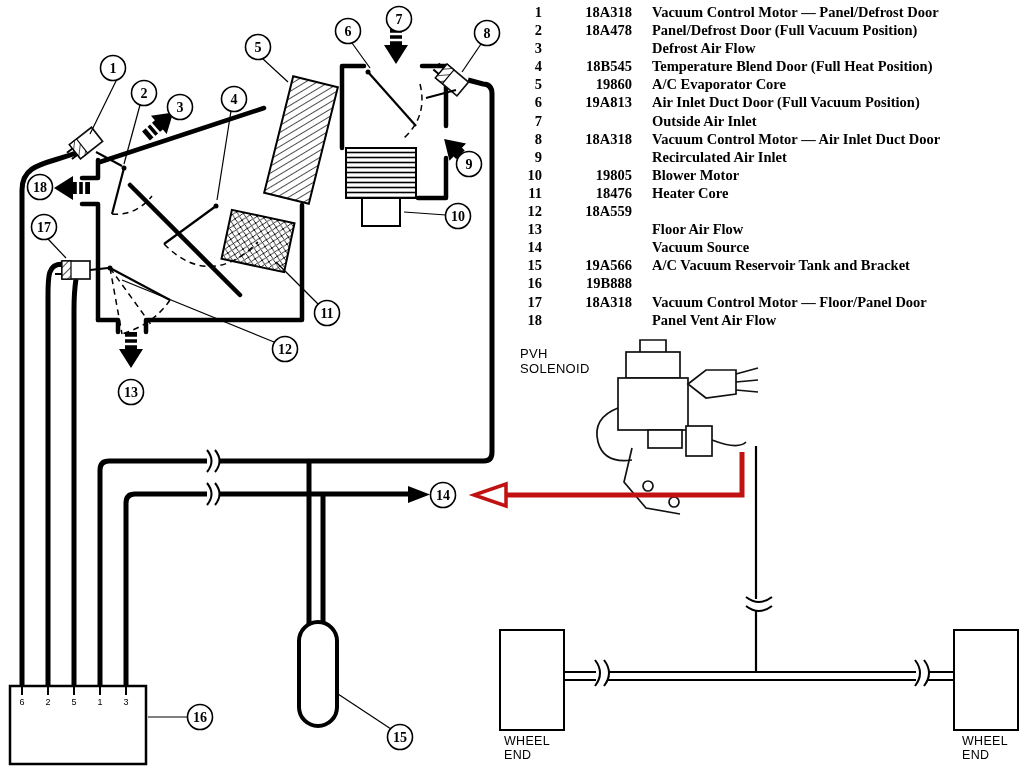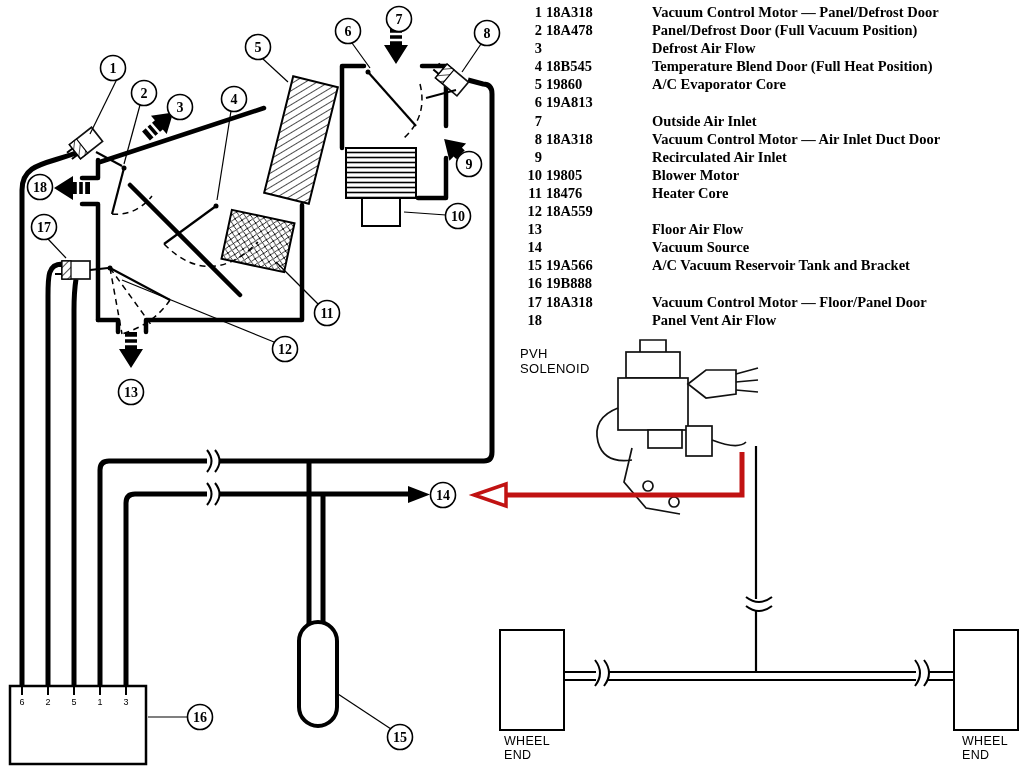"18A318" .lg-part { text-align: left -> right }
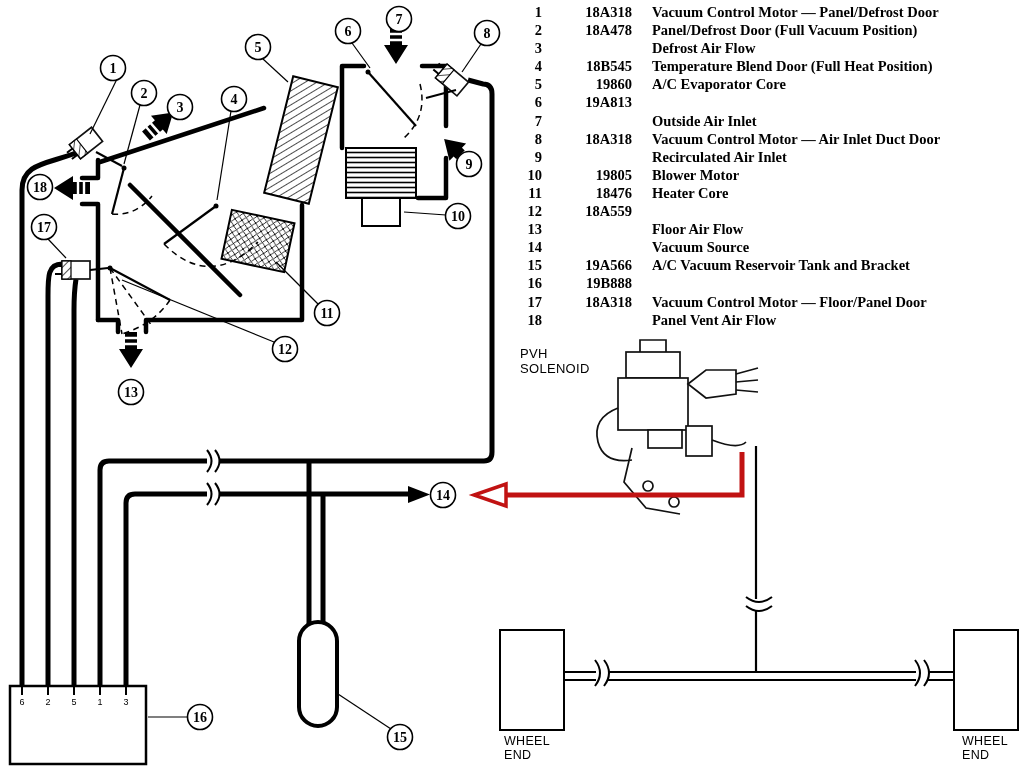"Air Inlet Duct Door (Full" span.lg-desc { html: none -> <span>Air Inlet Duct Door (Full Vacuum Position)</span> }
